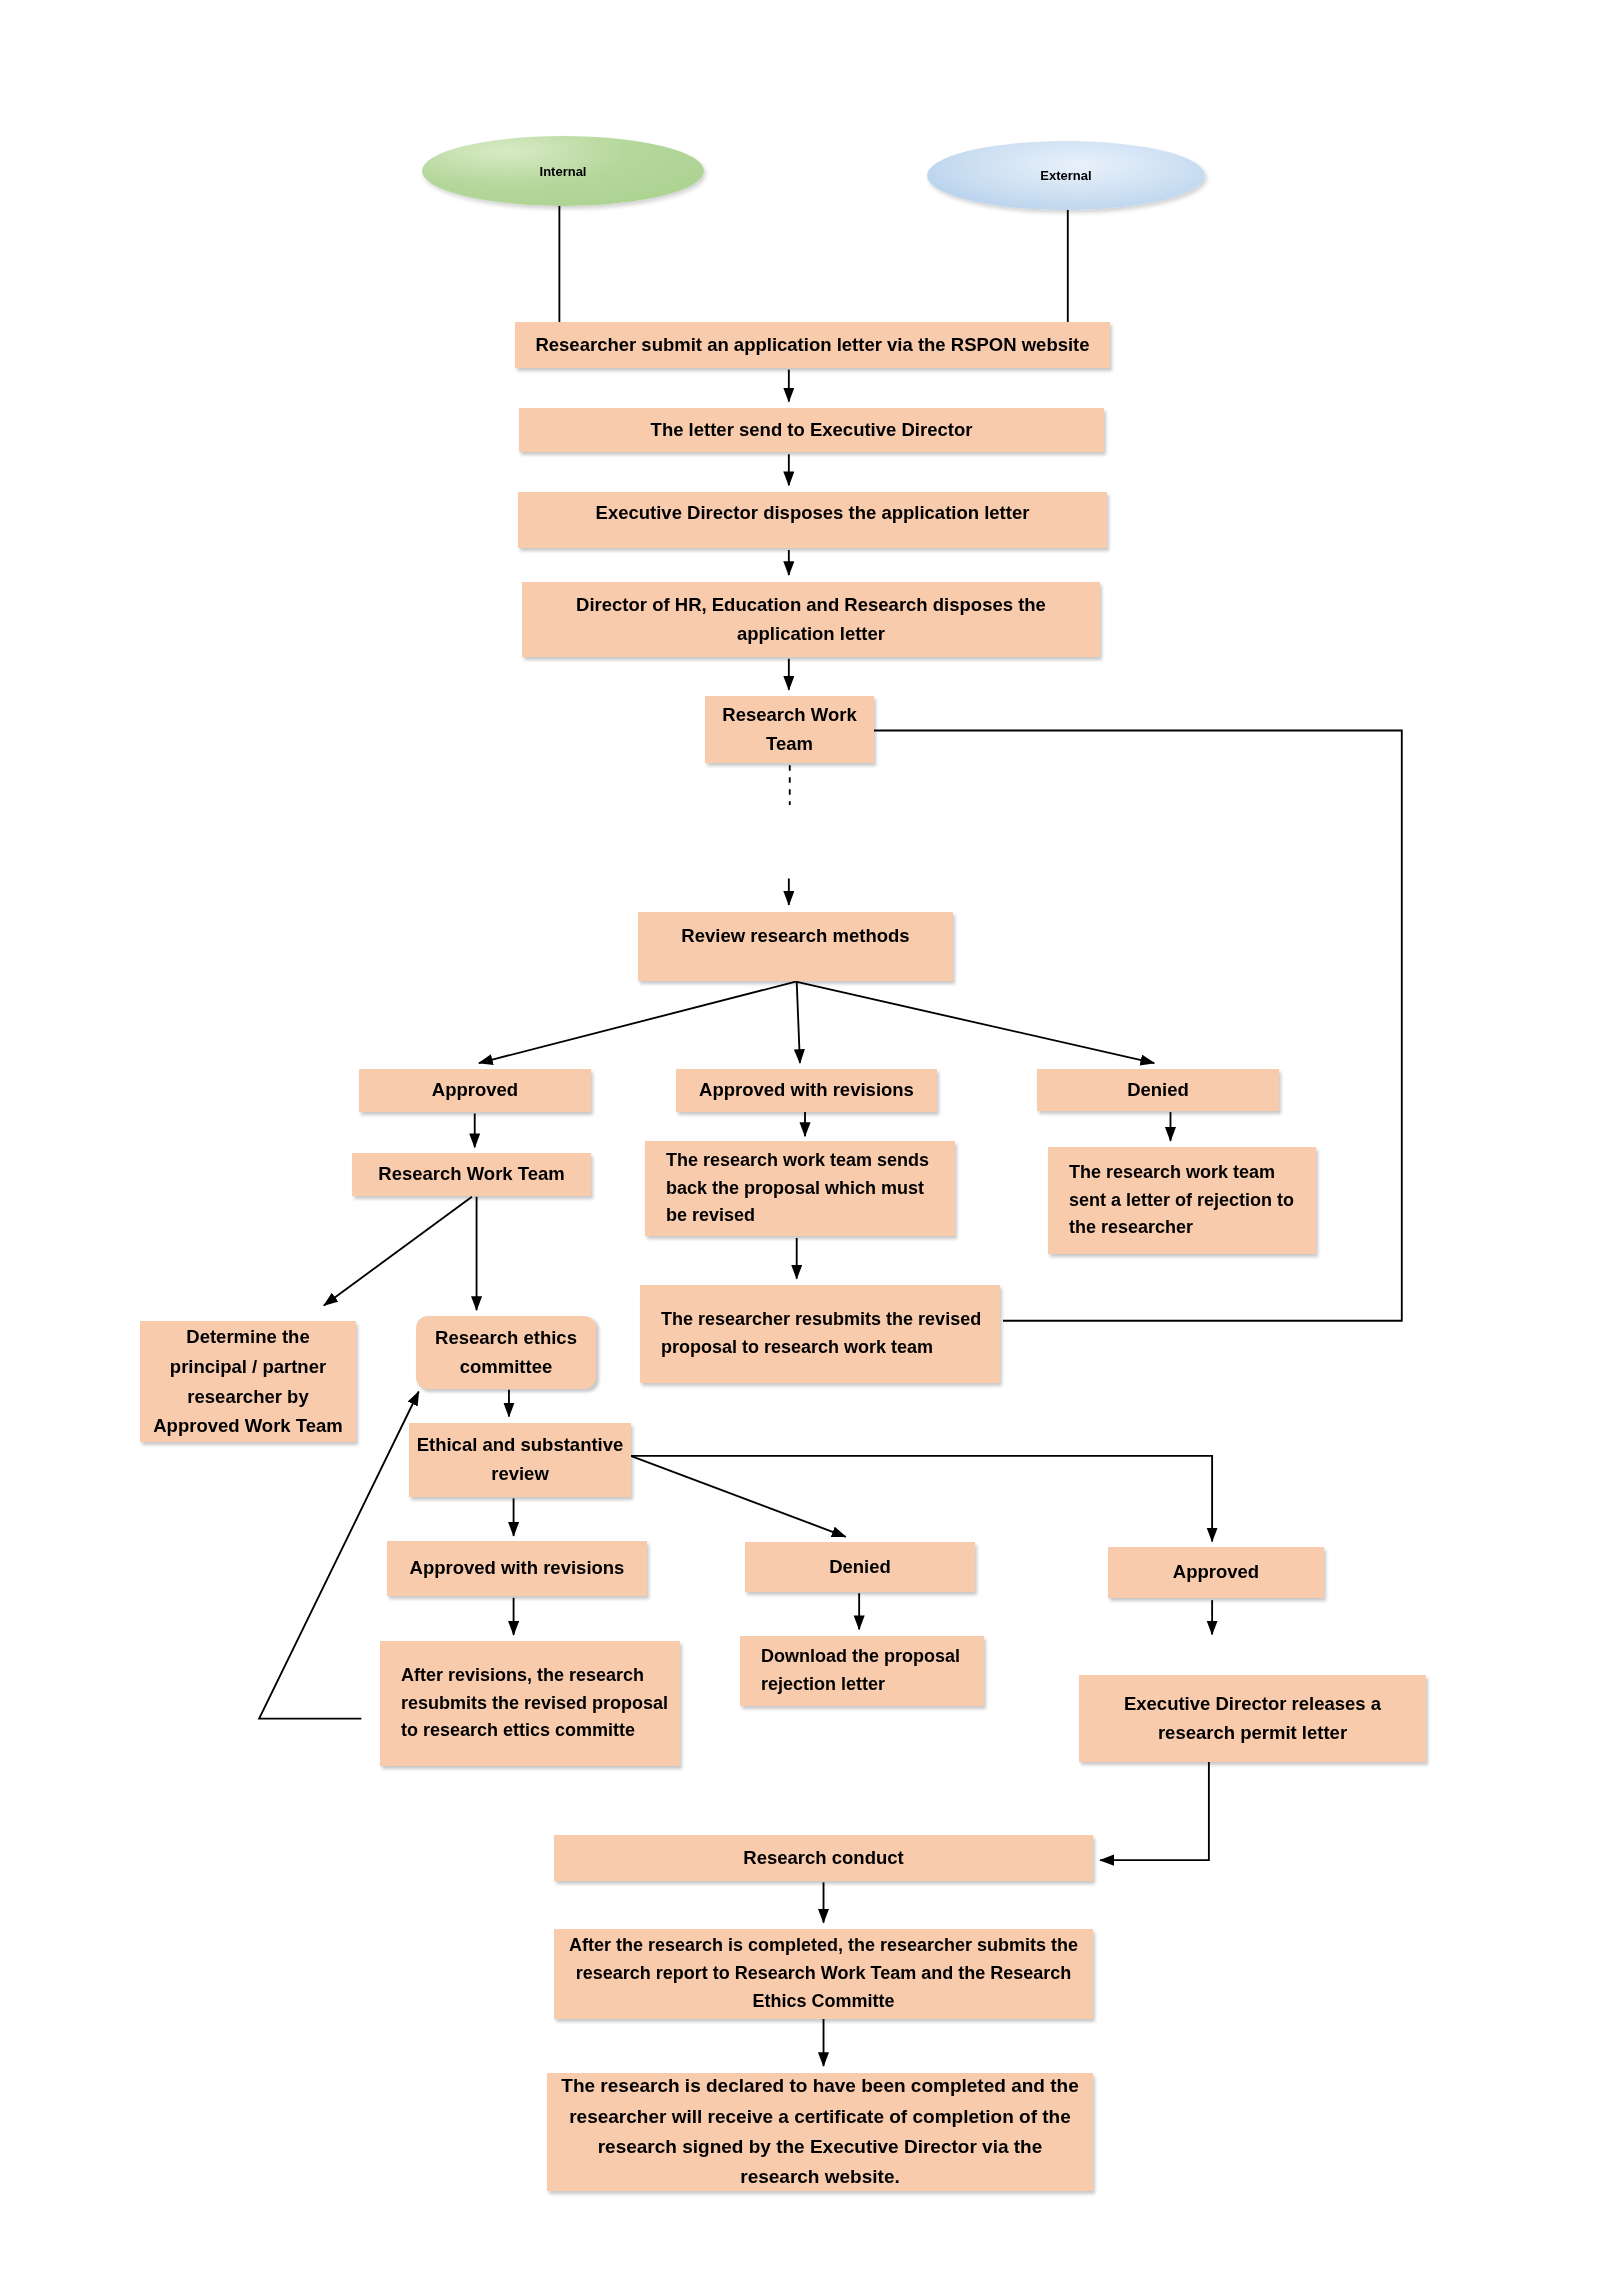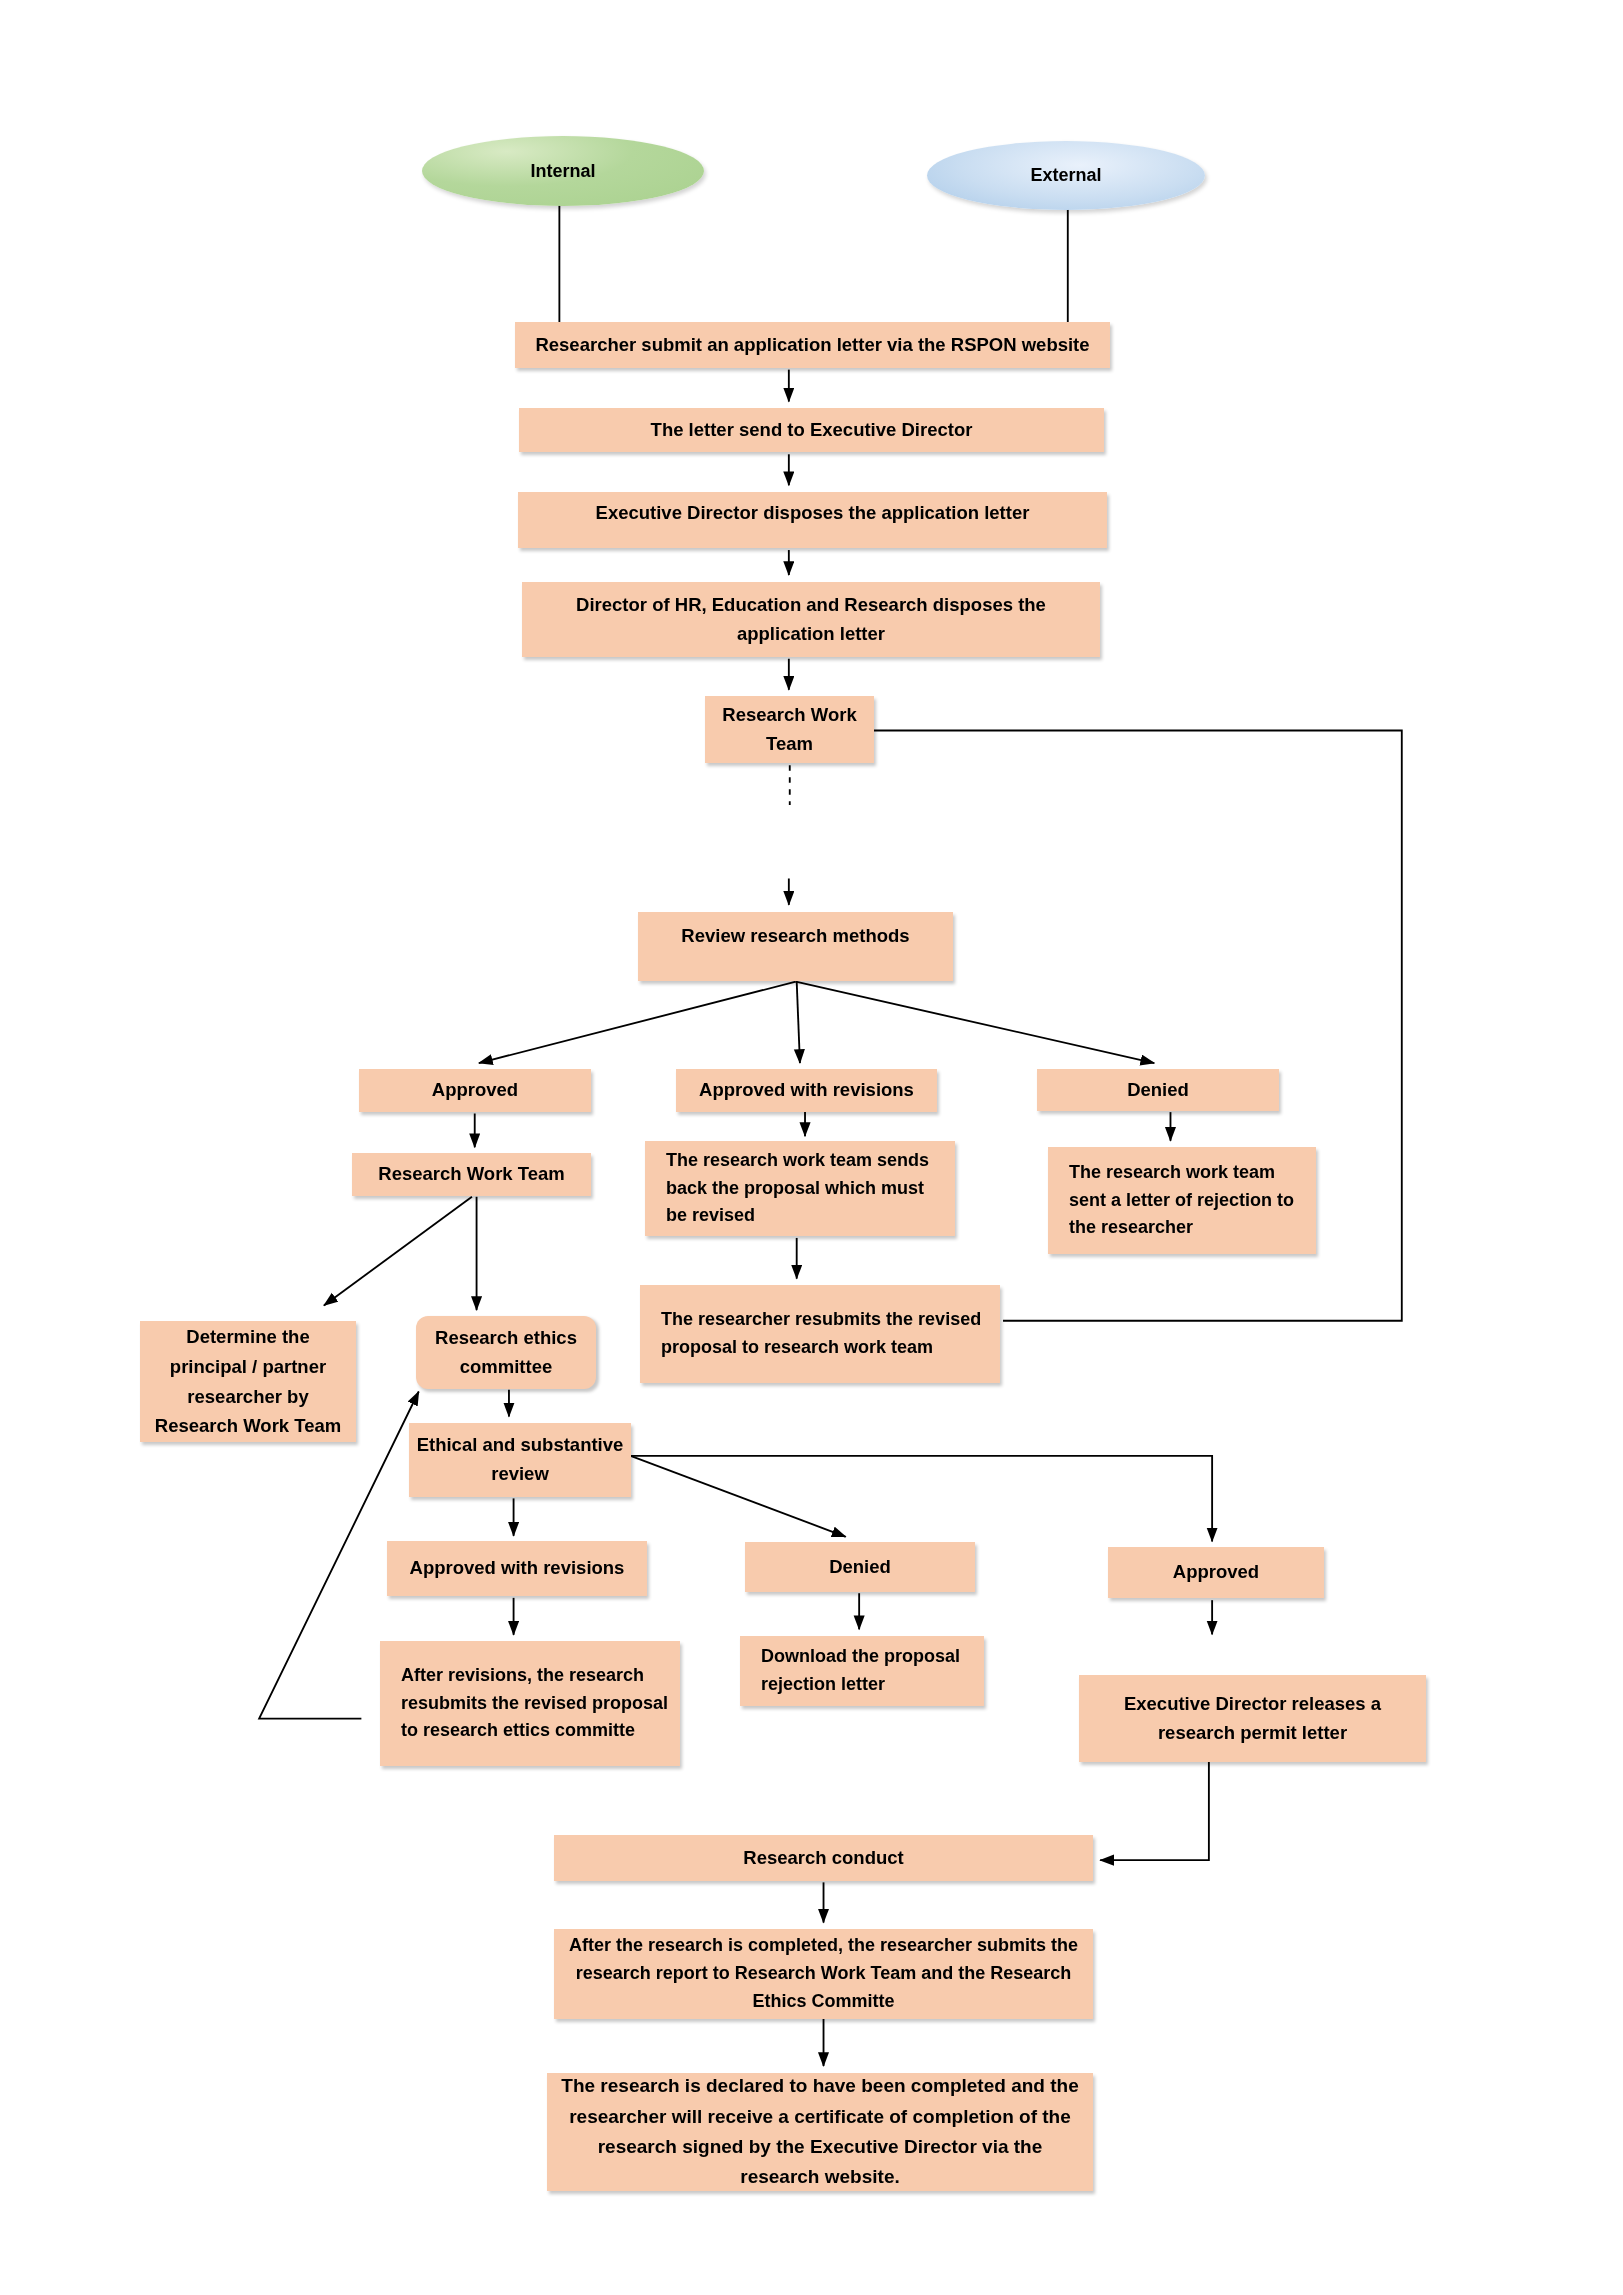"Internal" .term { font-size: 18px -> 13px }
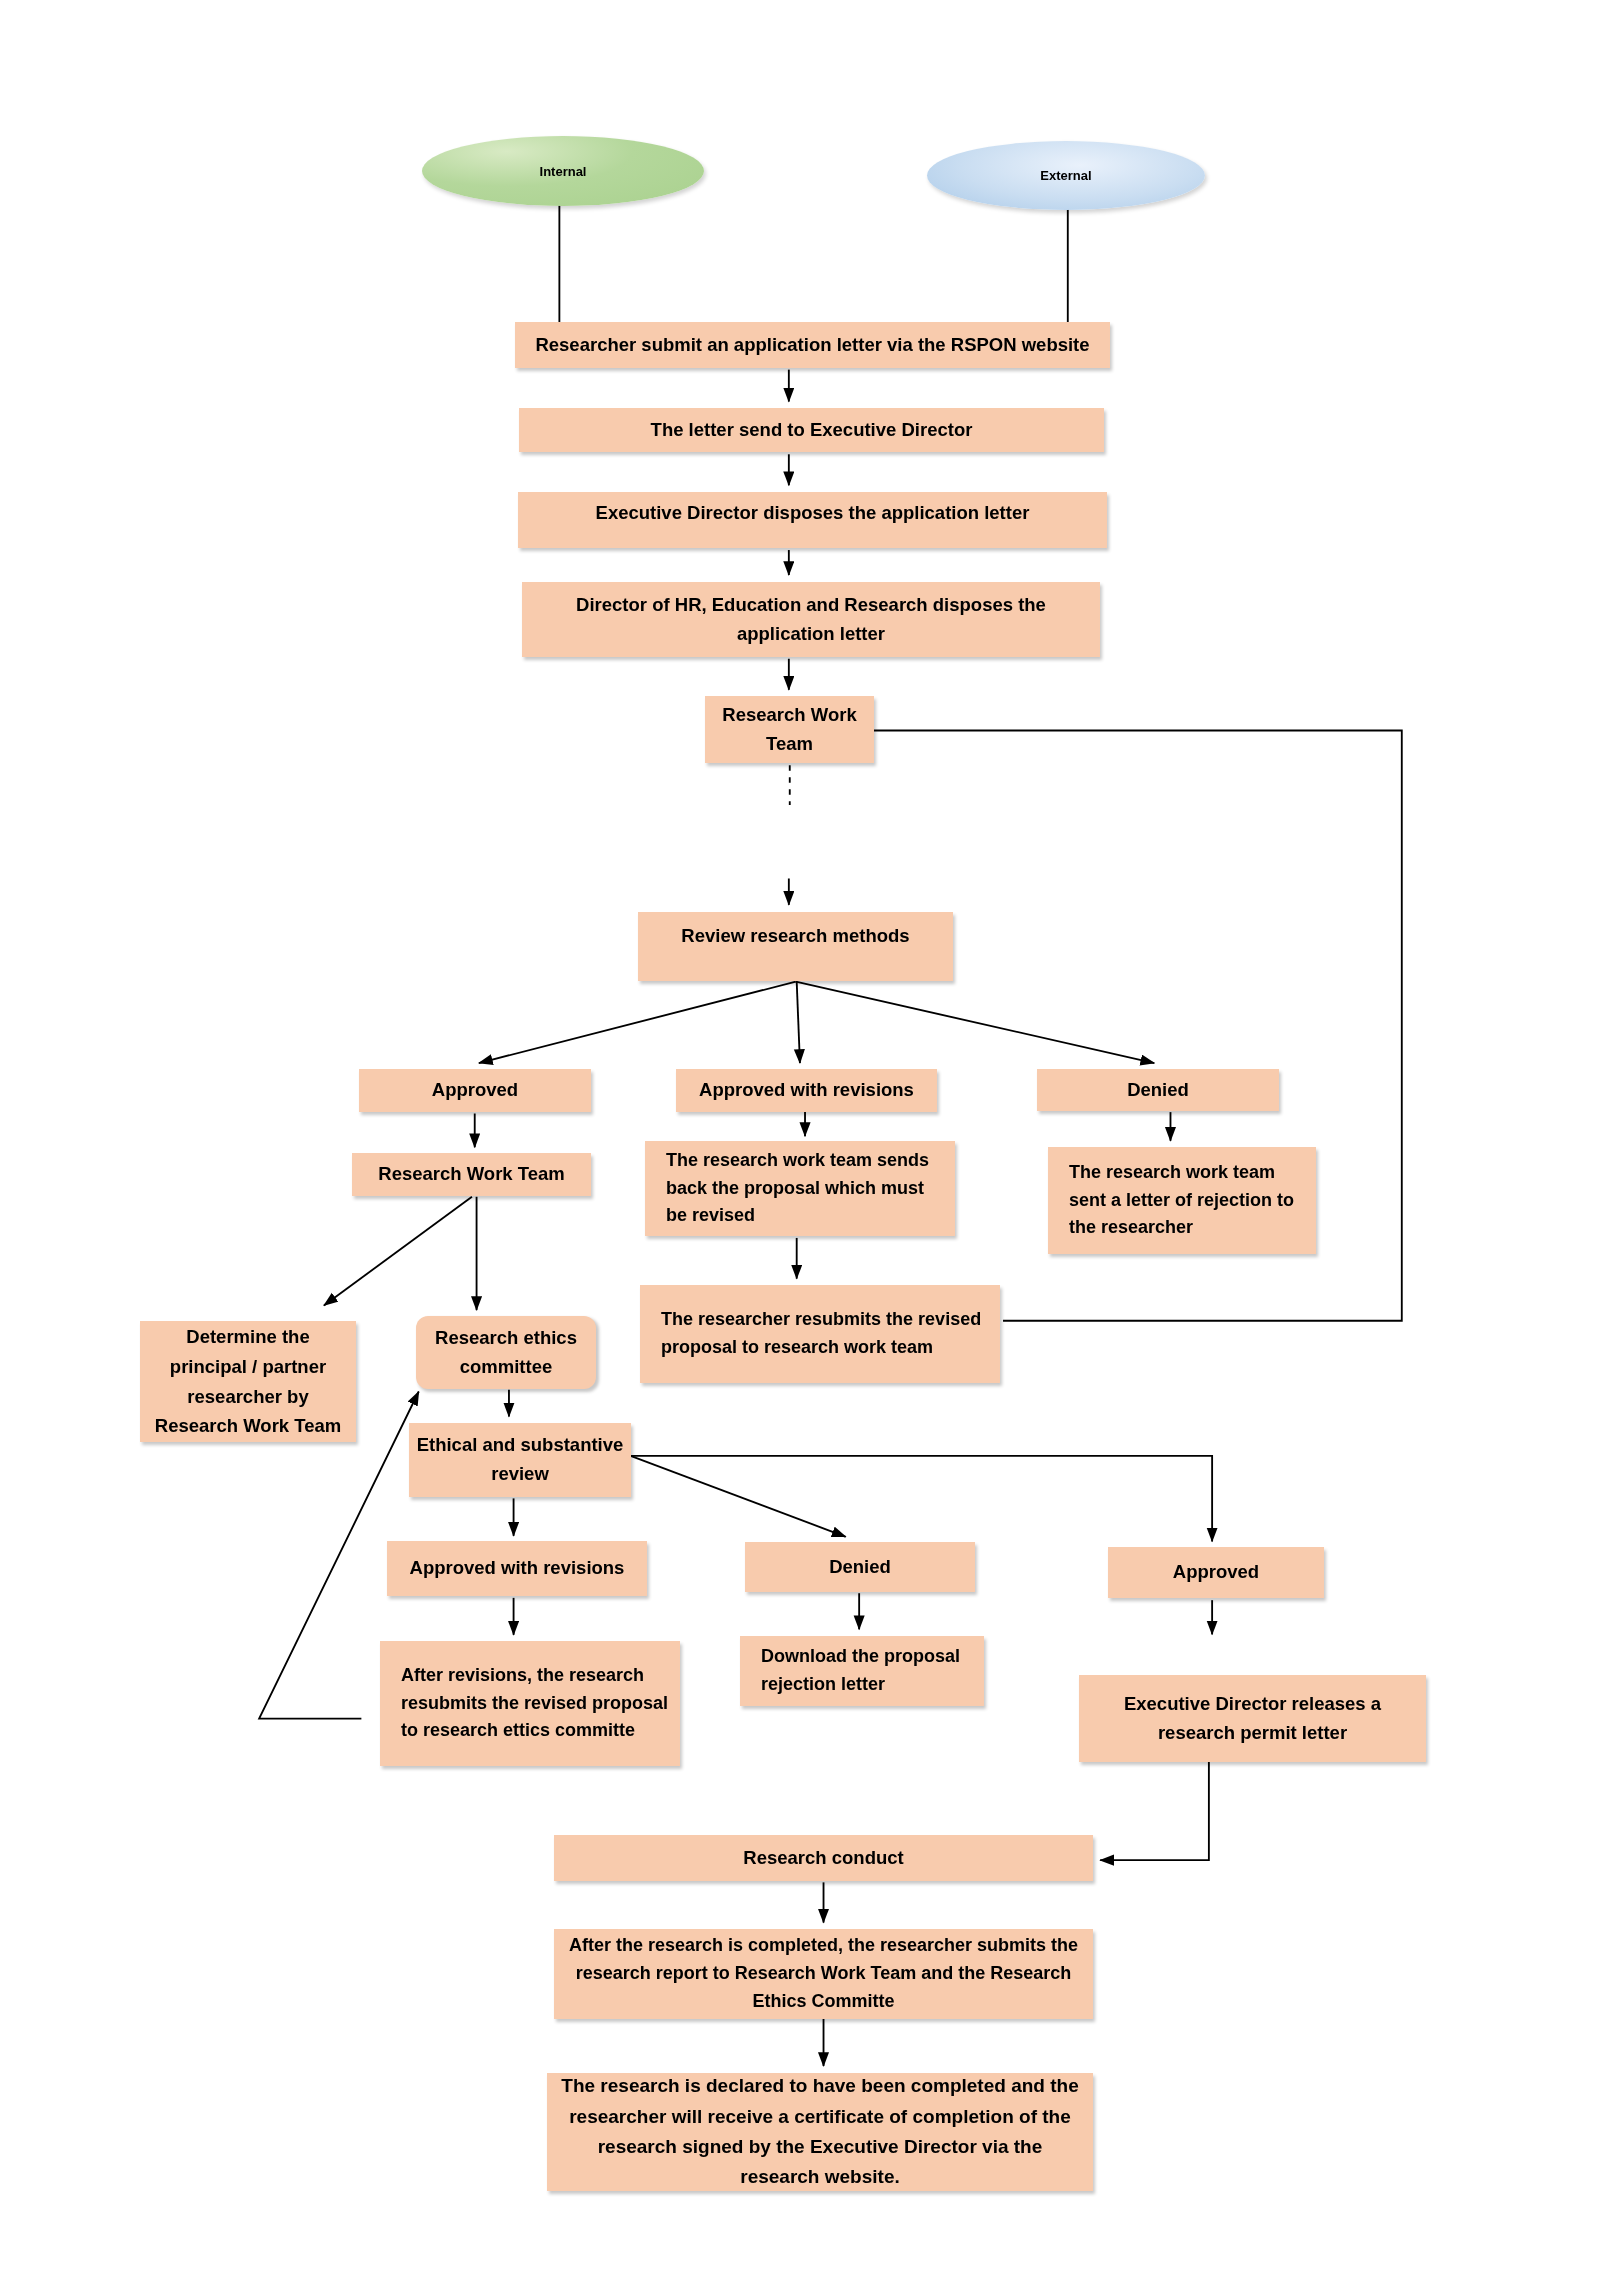"Determine the principal / partner" div.node { text: Research -> Approved }
